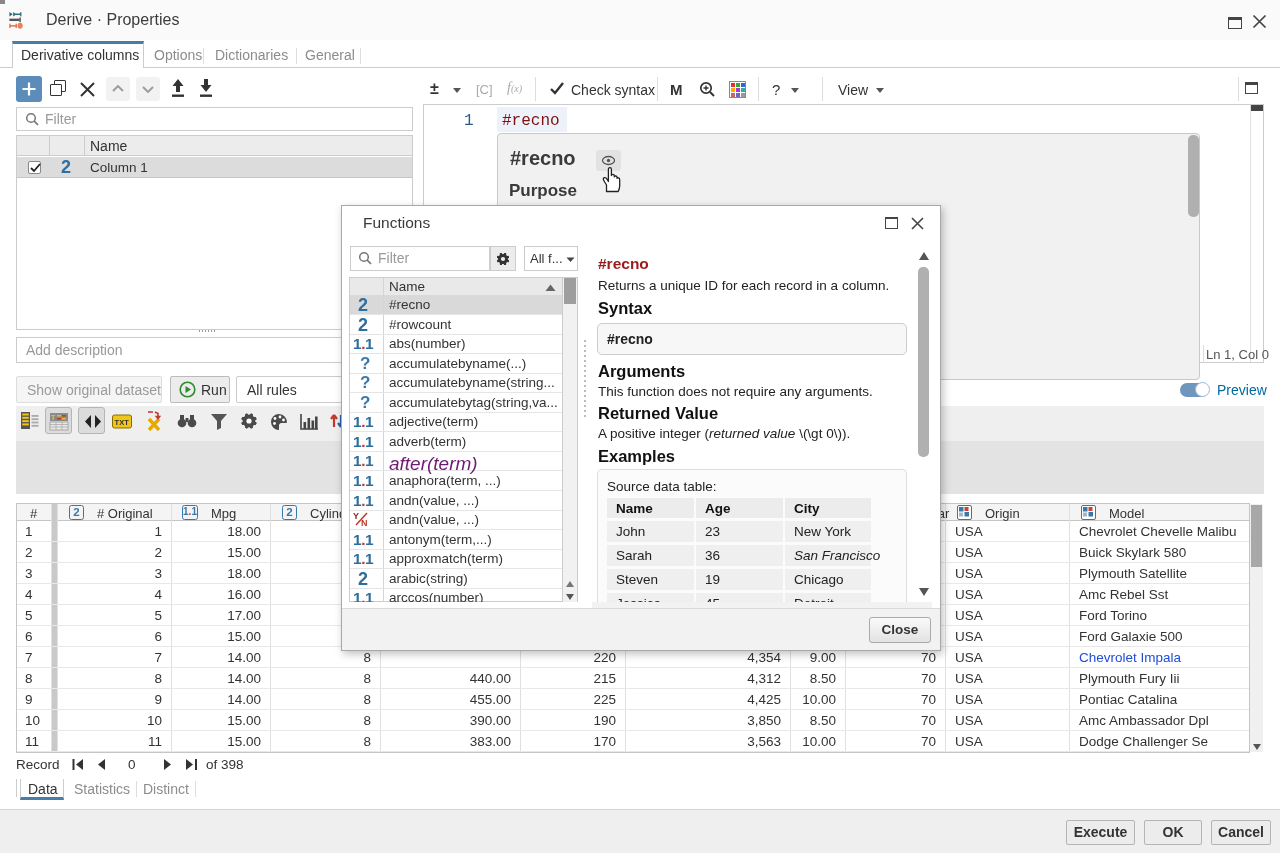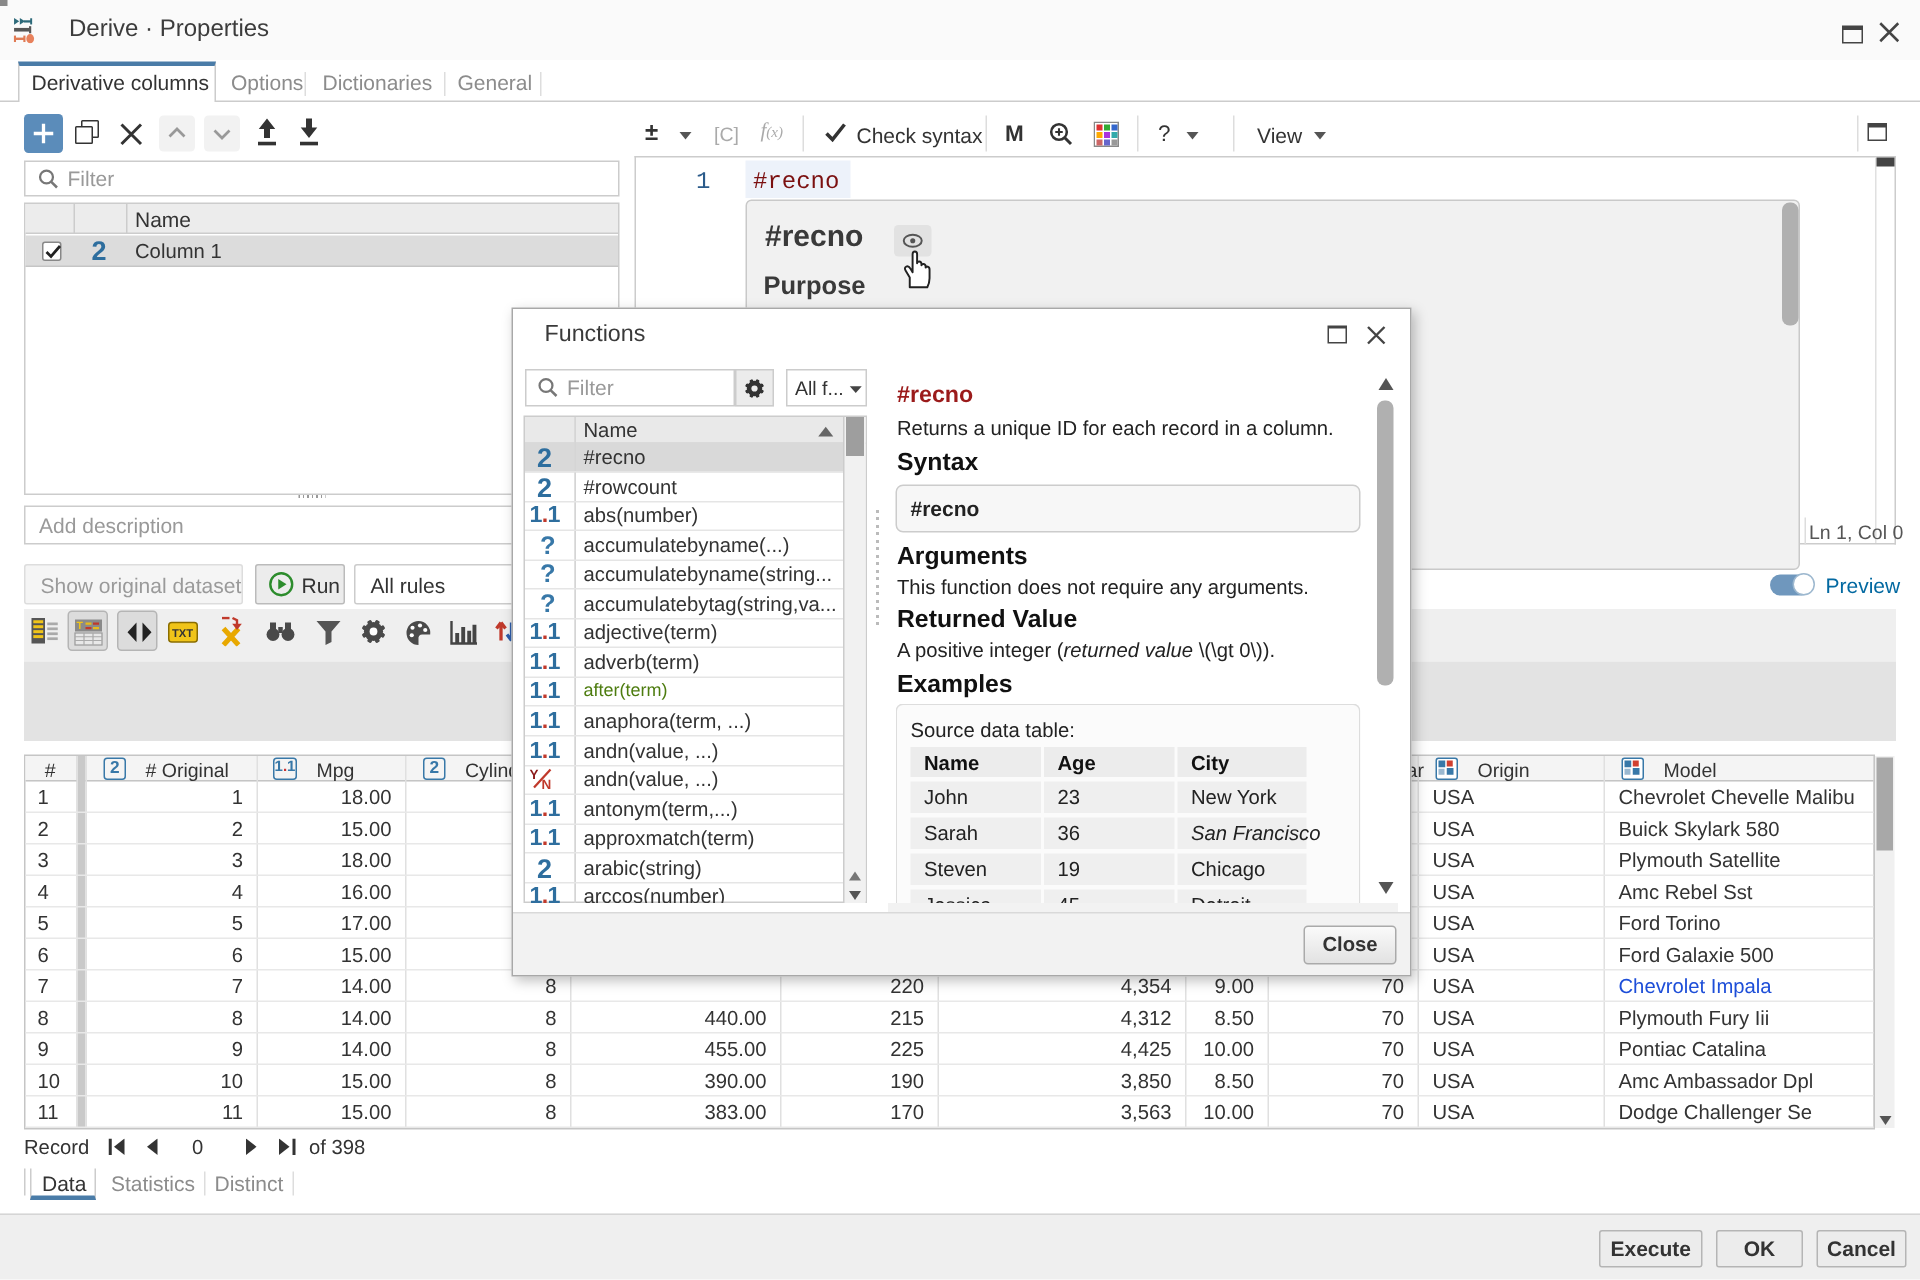"after(term)" div.abs { color: #4d7c0f -> #701a75; font-size: 12px -> 19px; font-style: none -> italic }
